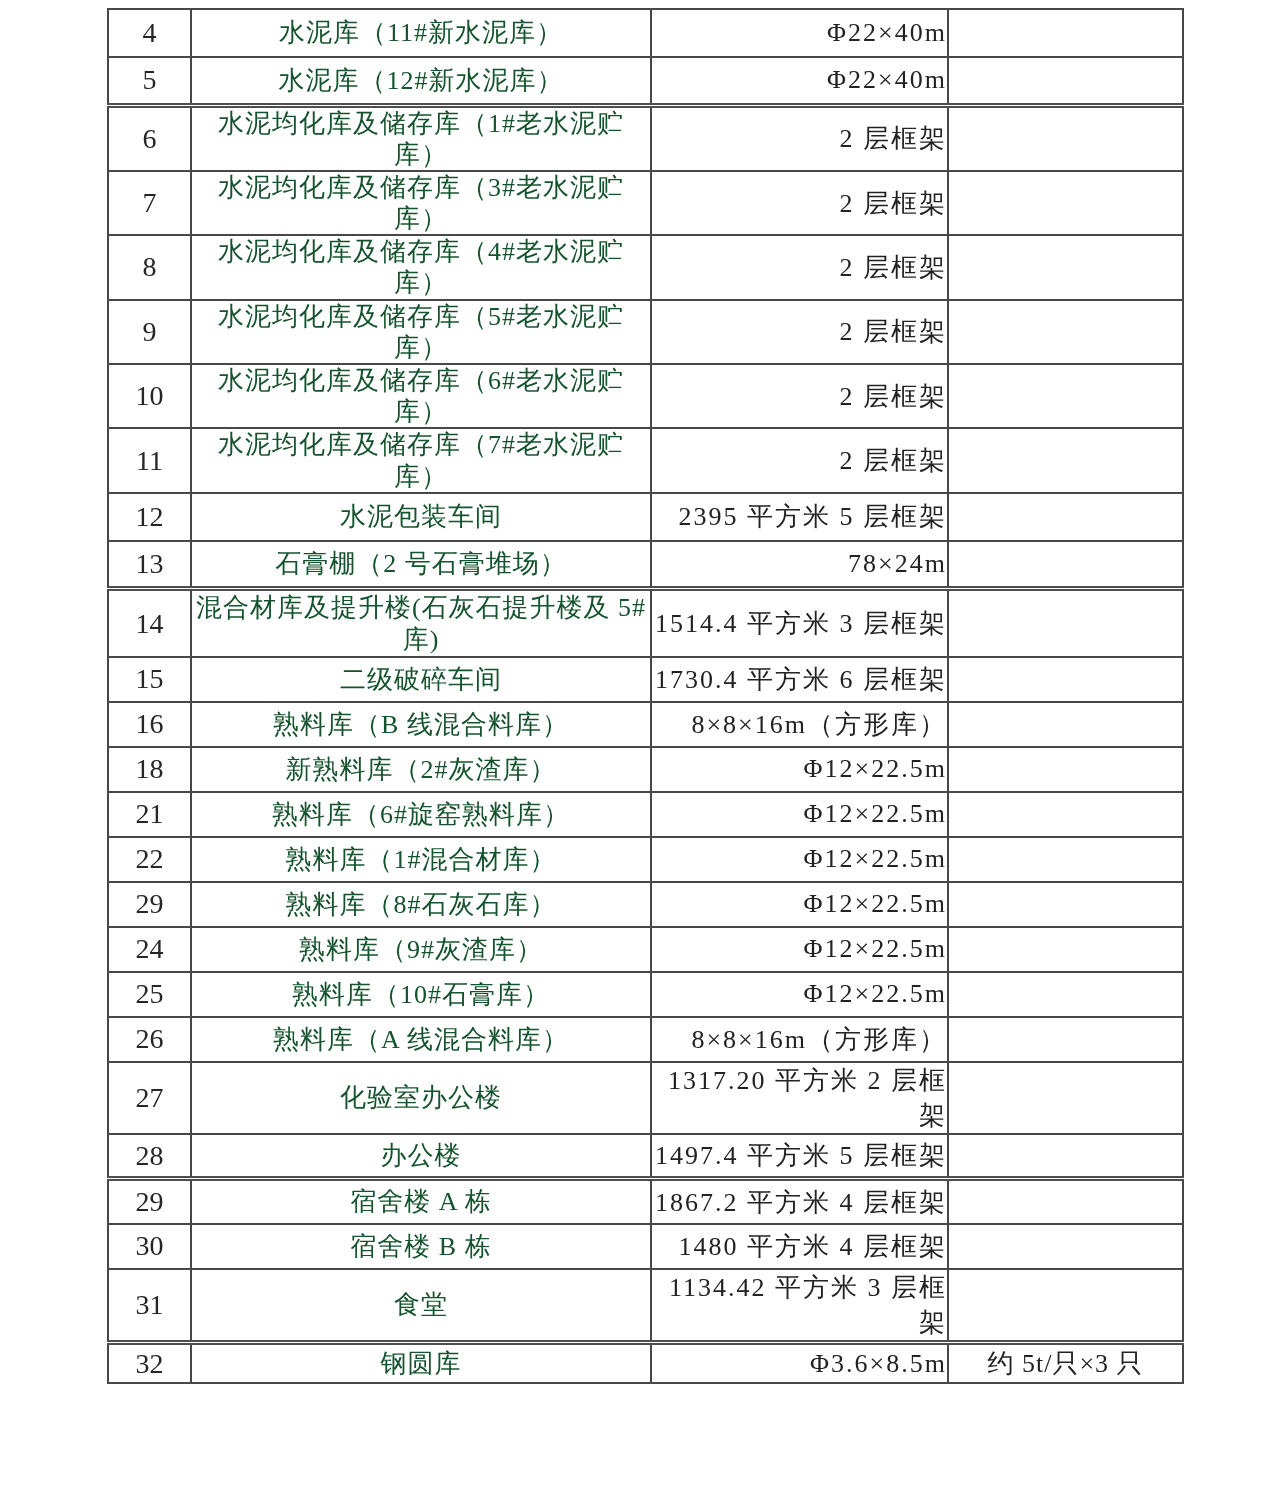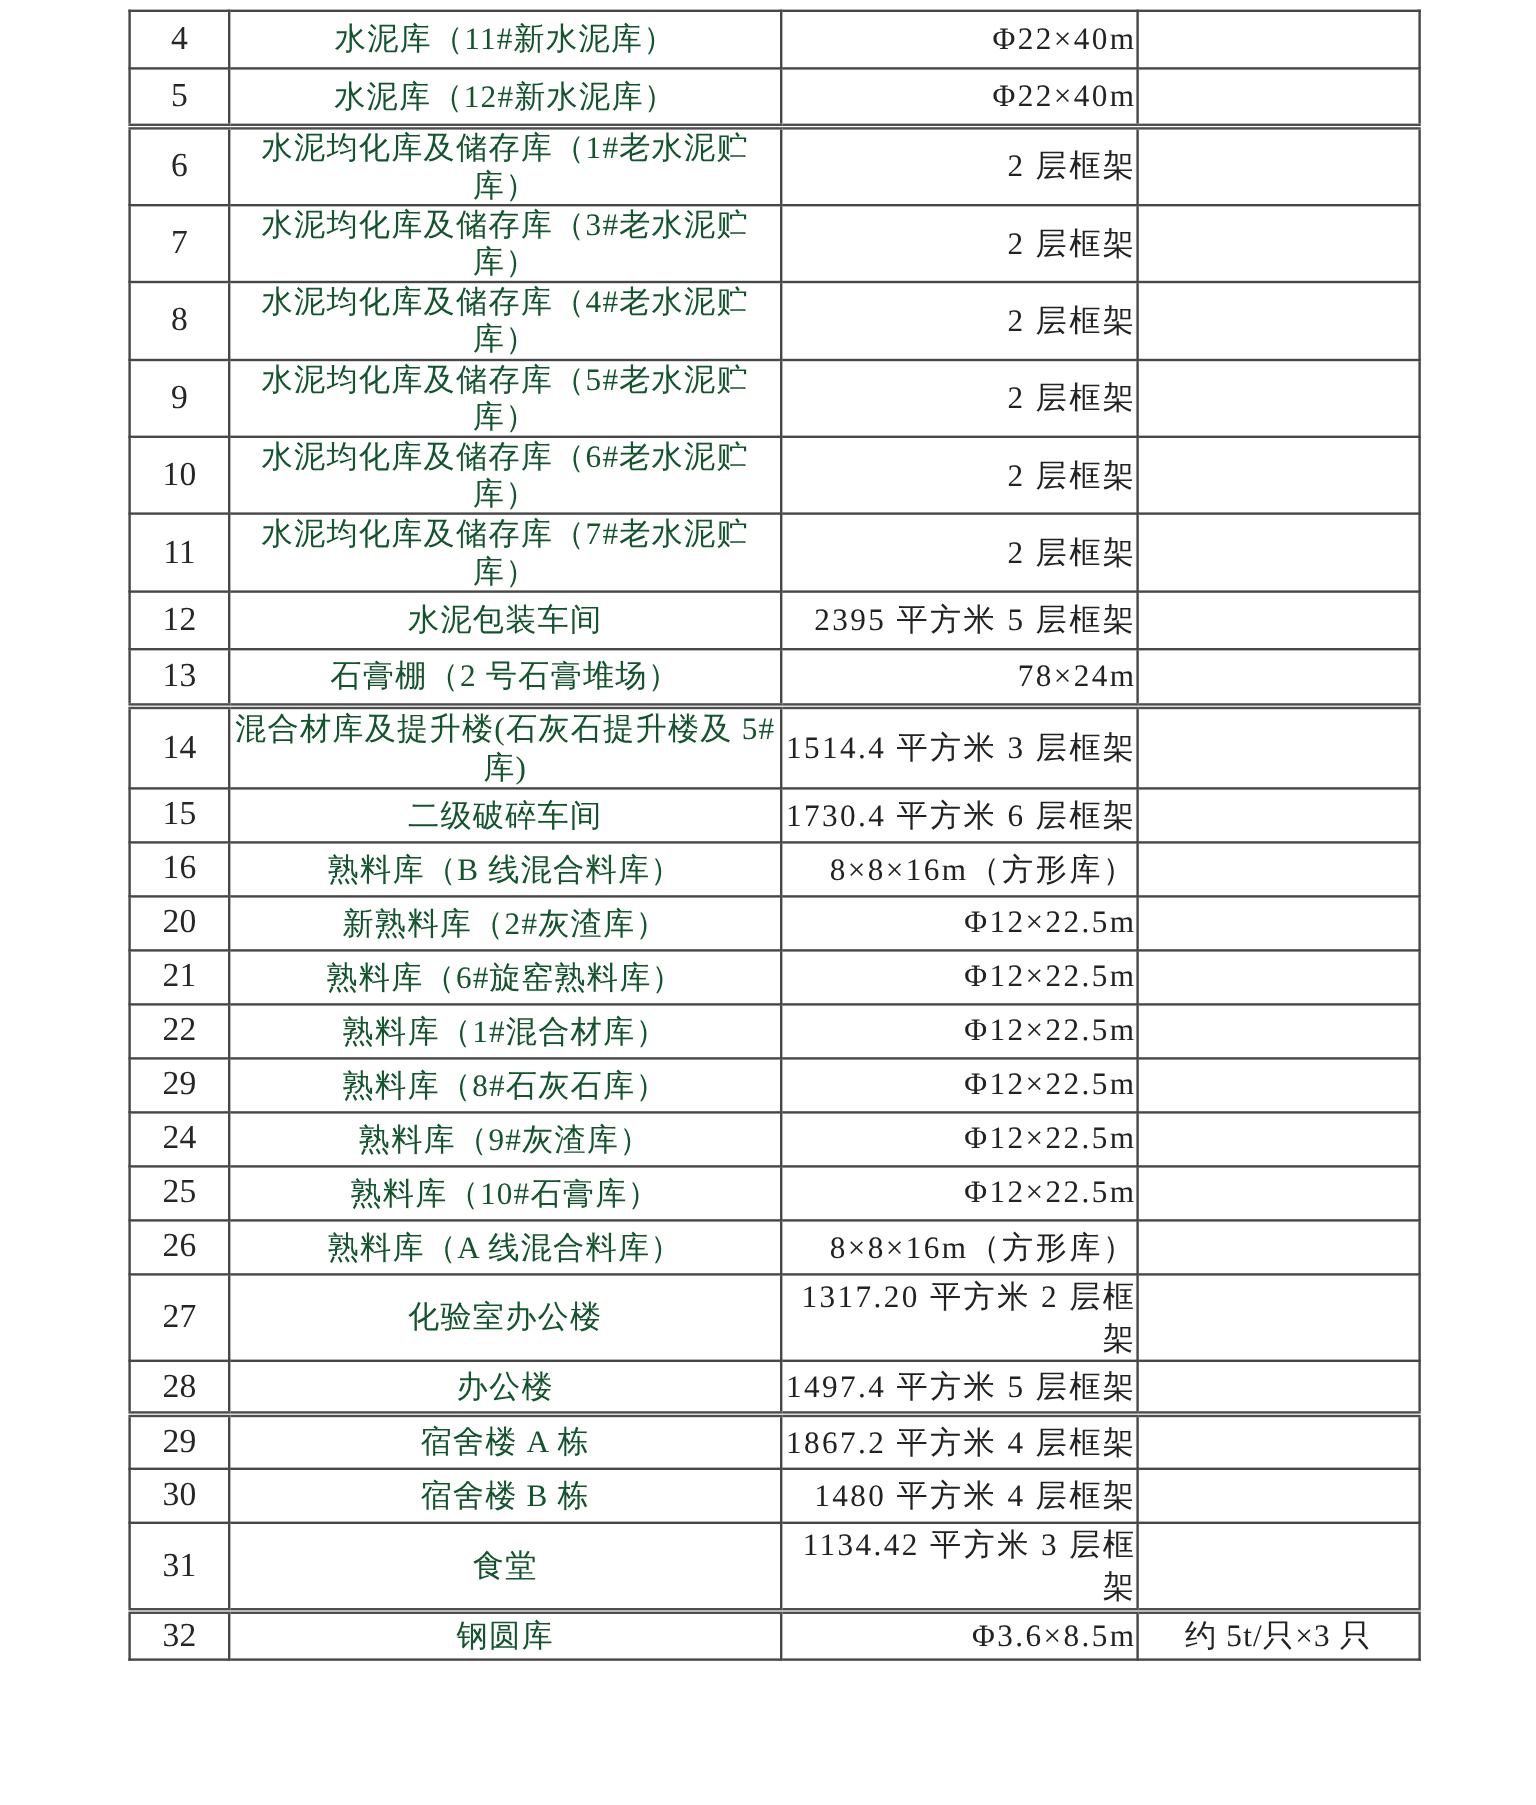"20" td.c-no { text: 20 -> 18 }
